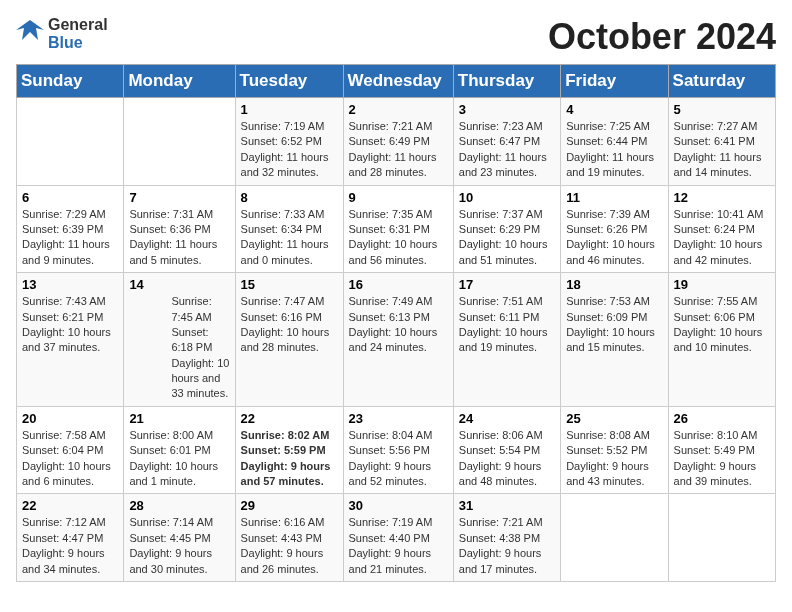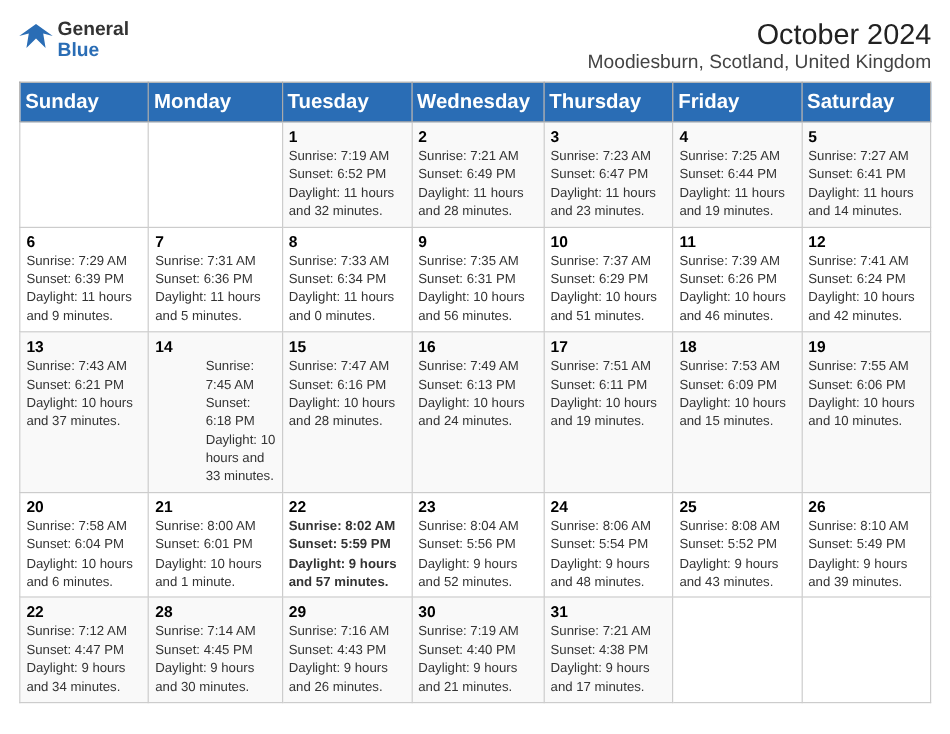"October 2024" .title-main { font-size: 24px -> 36px; font-weight: normal -> bold }
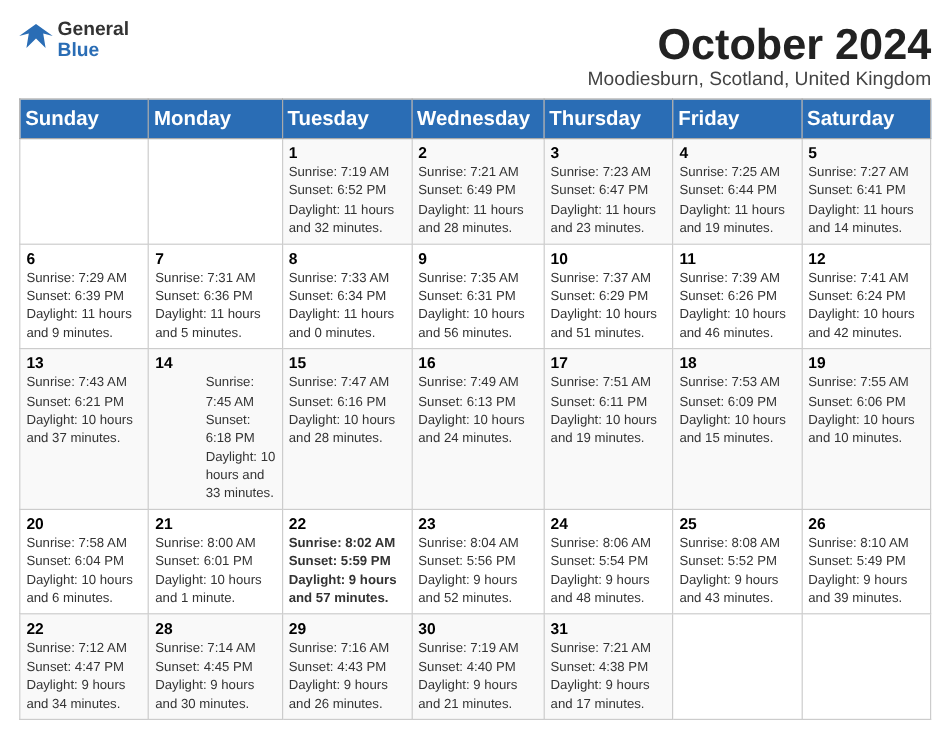"Moodiesburn, Scotland, United Kingdom" div.title-sub { html: <div>Moodiesburn, Scotland, United Kingdom</div> -> none }
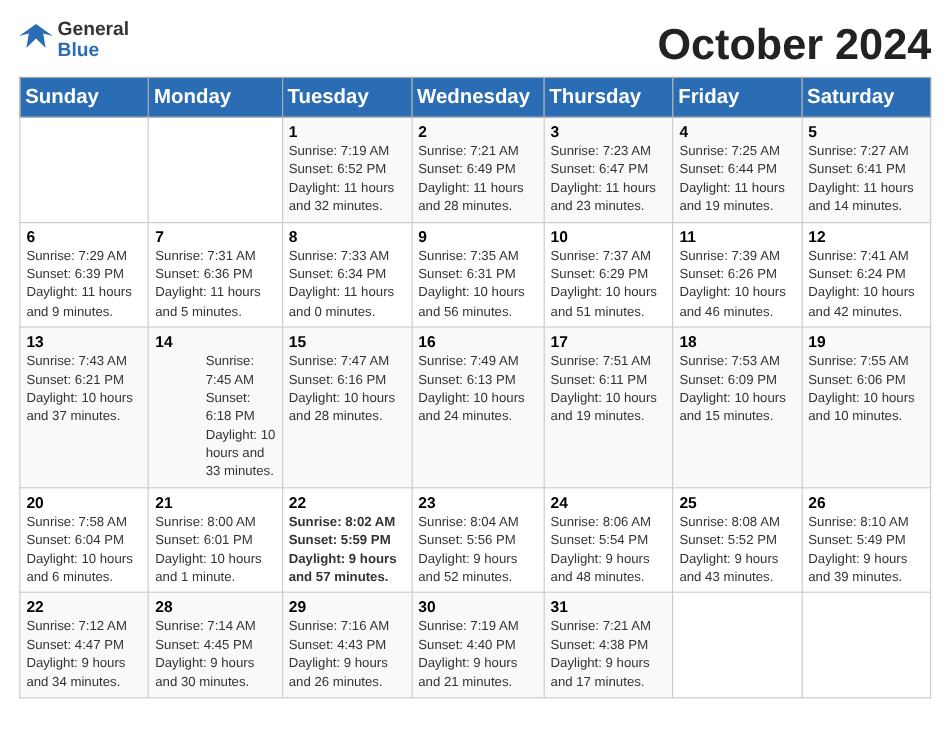"Sunrise: 7:41 AM" div.day-info { text: 7:41 -> 10:41 }
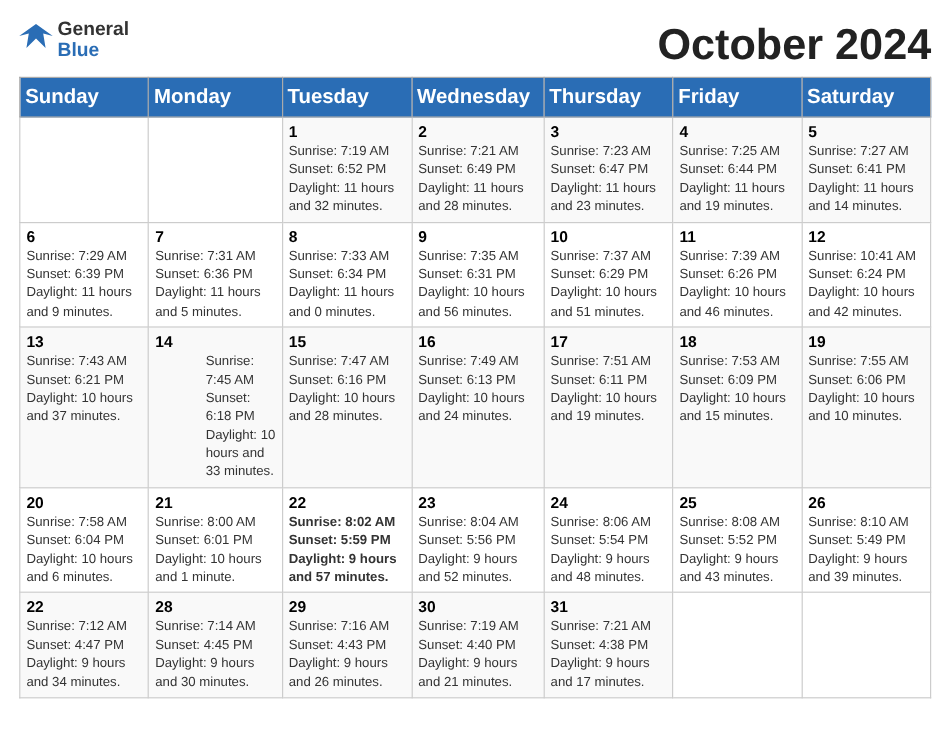"Sunrise: 7:16 AM" div.day-info { text: 7:16 -> 6:16 }
